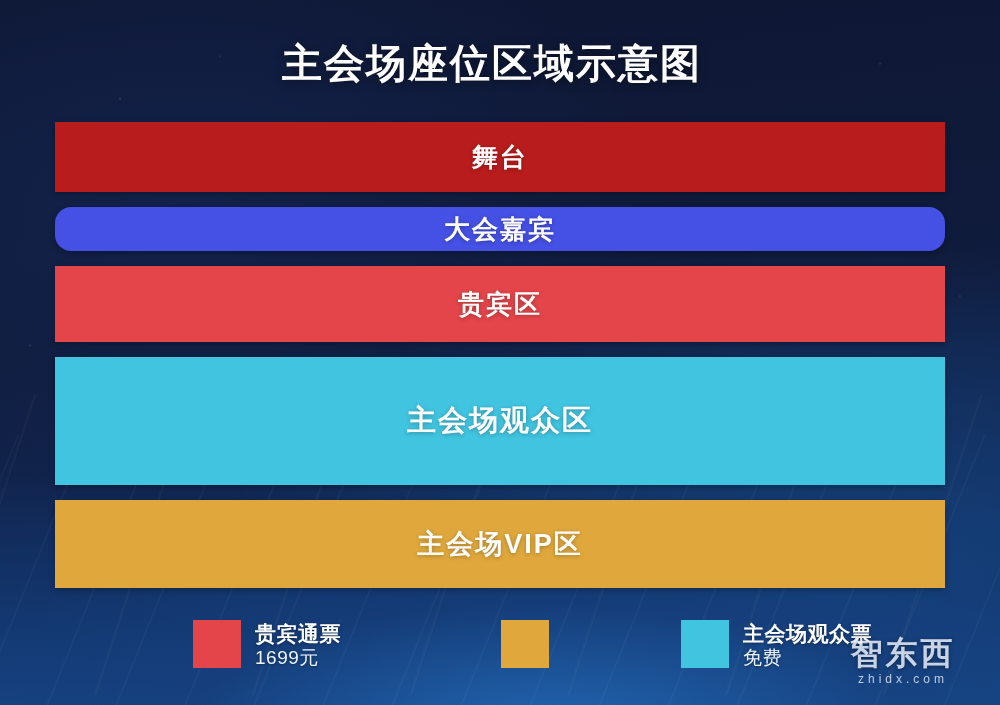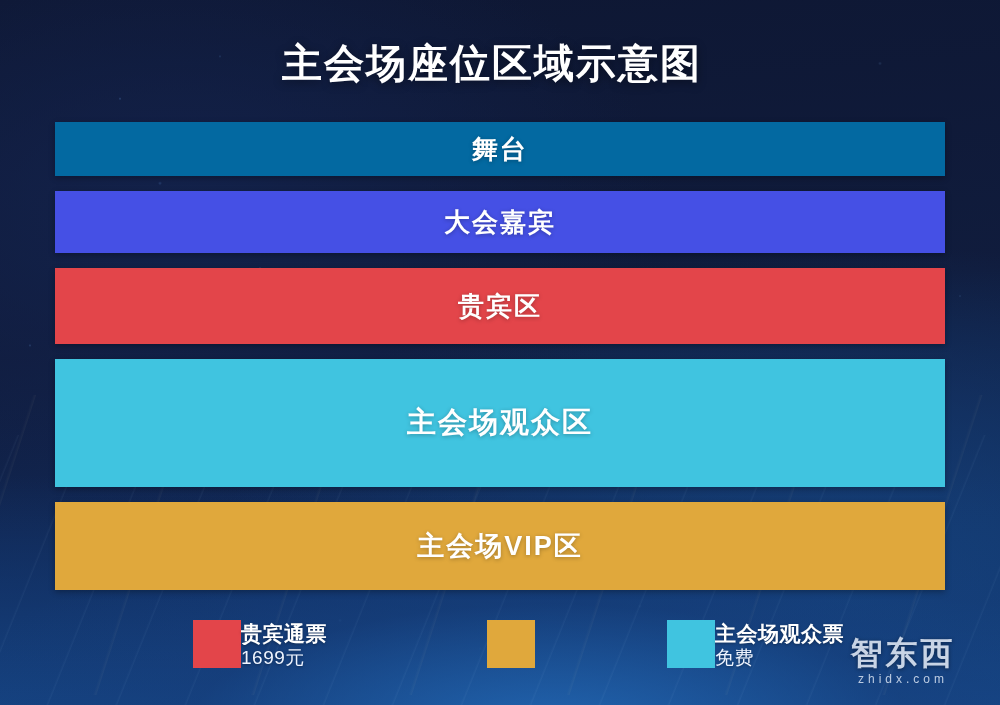"舞台" div.band { background: #0369a1 -> #b91c1c; height: 54px -> 70px }
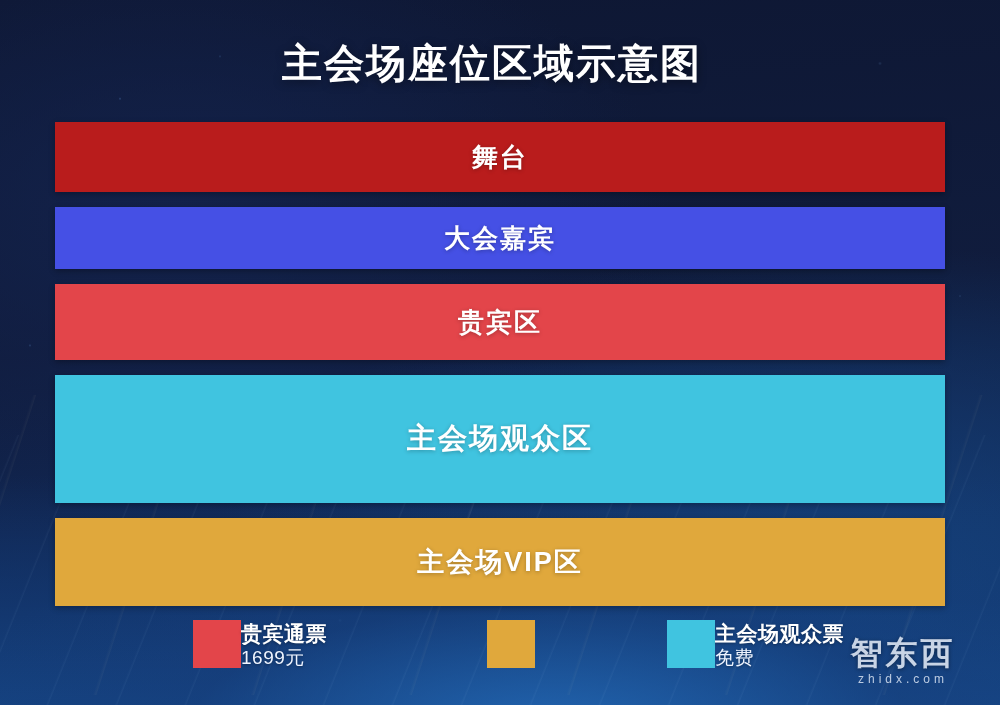"大会嘉宾" div.band { border-radius: none -> 16px; height: 62px -> 44px }
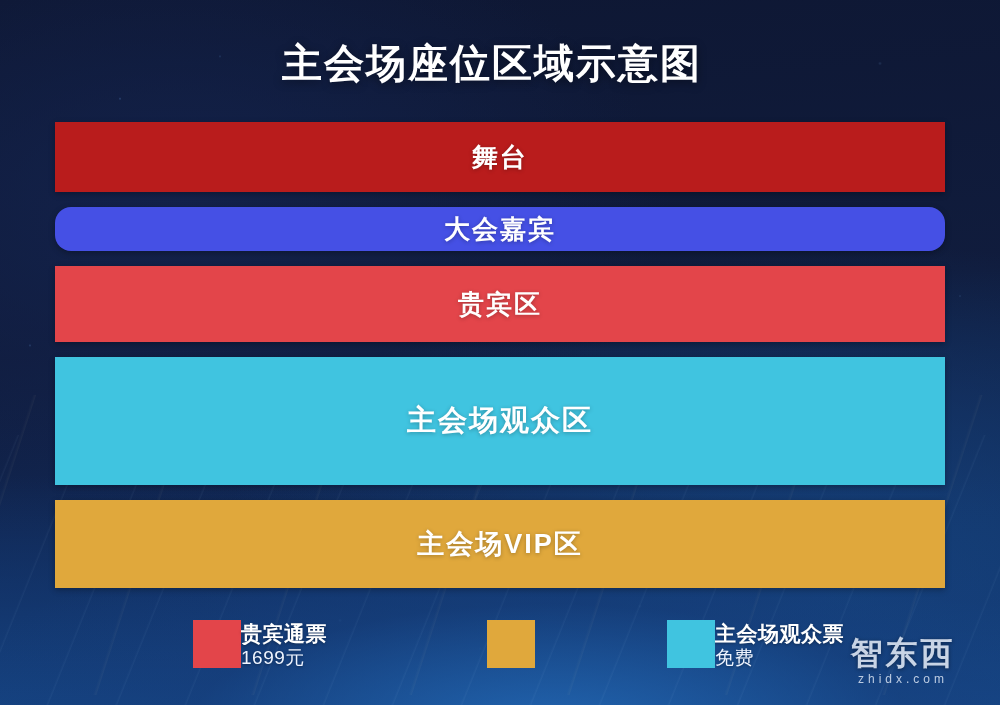"贵宾通票" .legend-item { gap: 0 -> 14px }
